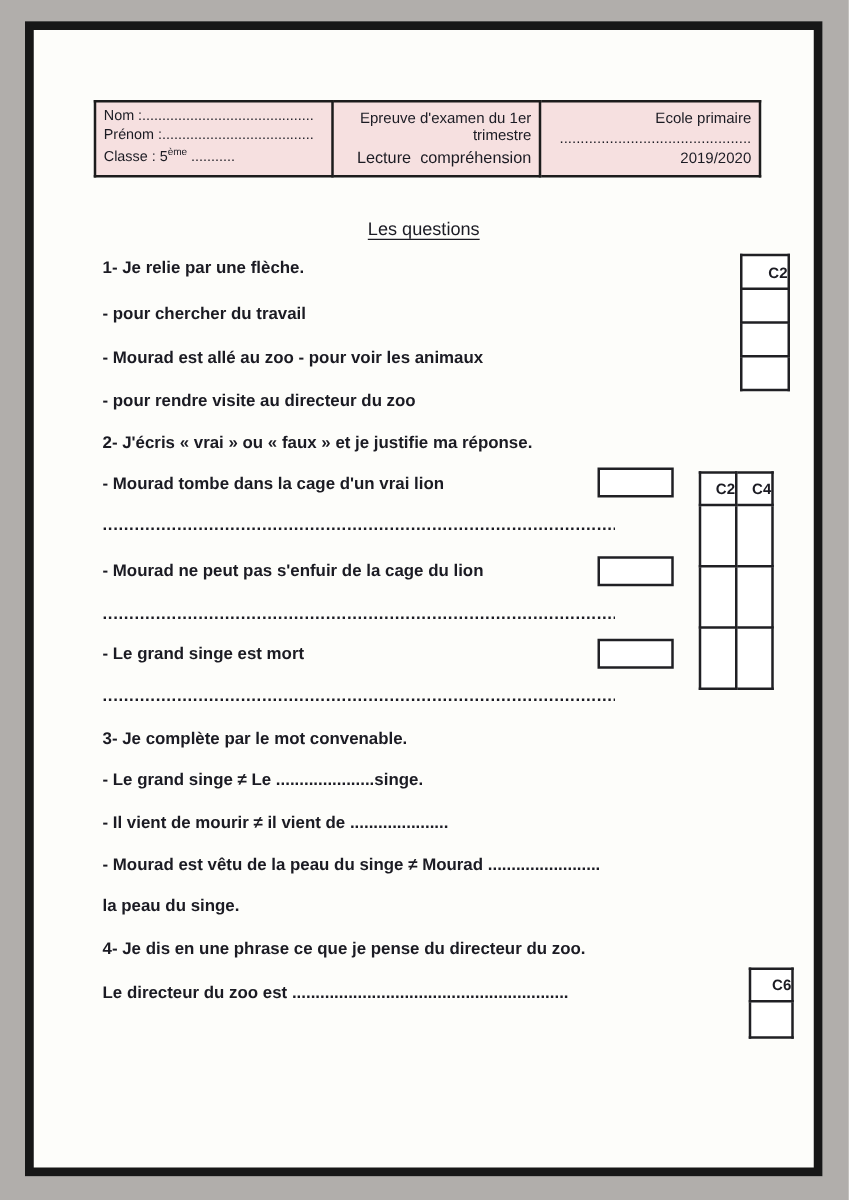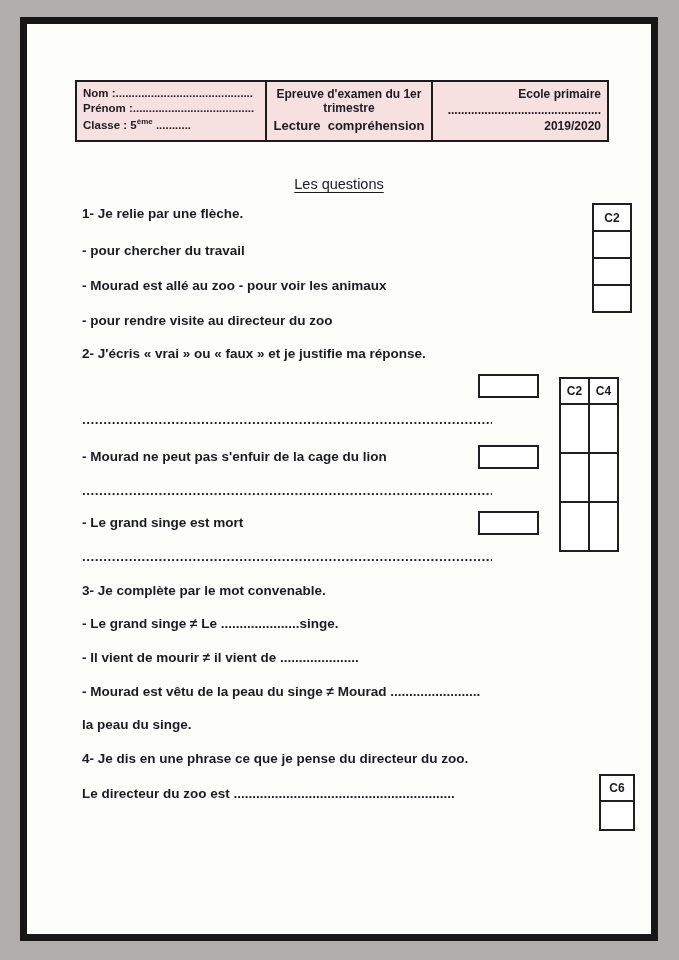"Nom" .header-table td { font-weight: bold -> normal }
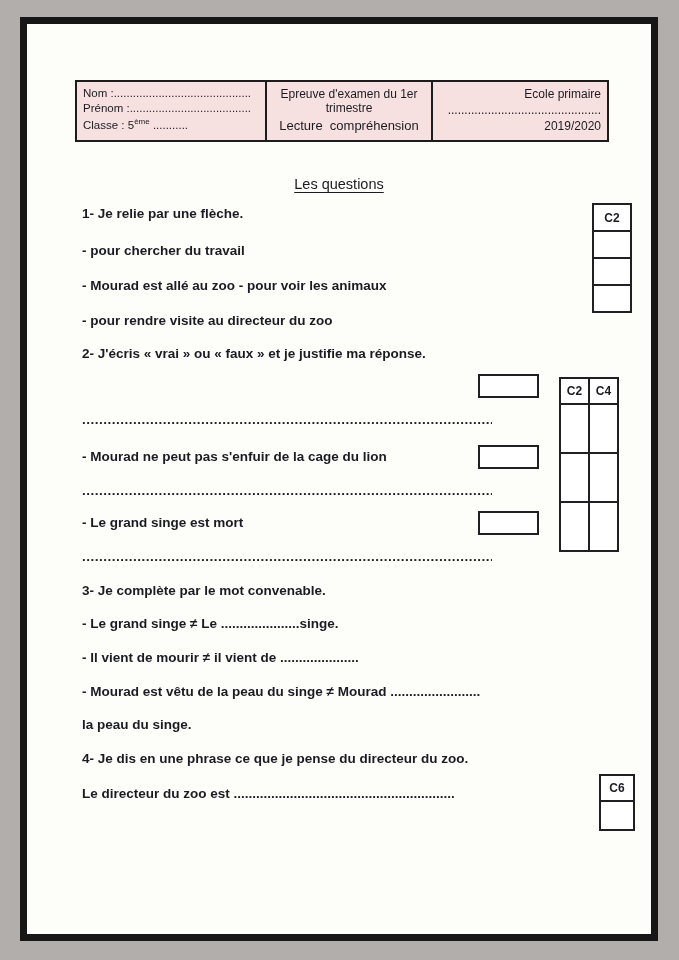"Epreuve d'examen du 1er trimestre" .cell-center { text-align: center -> right }
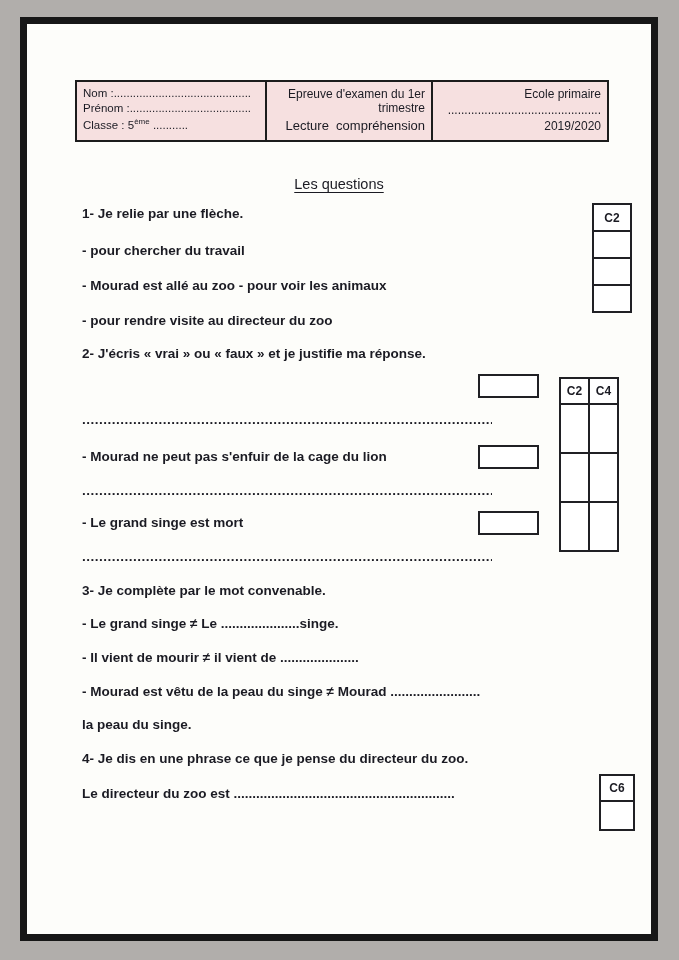"C2" .score-grid td { text-align: center -> right }
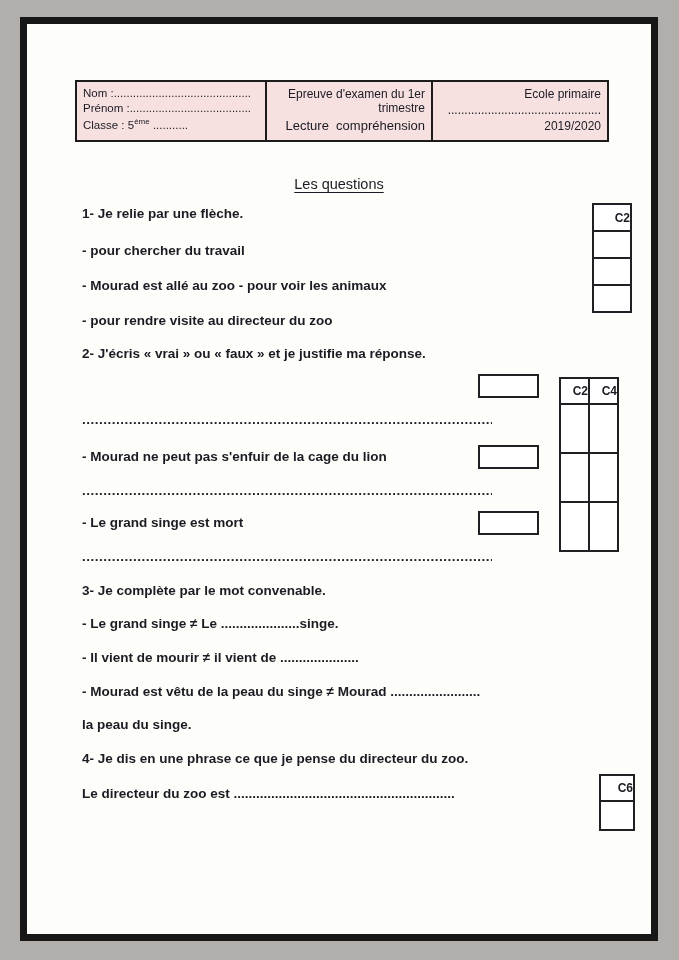"- Mourad tombe dans la" div.line { html: none -> <div>- Mourad tombe dans la cage d'un vrai lion</div> }
